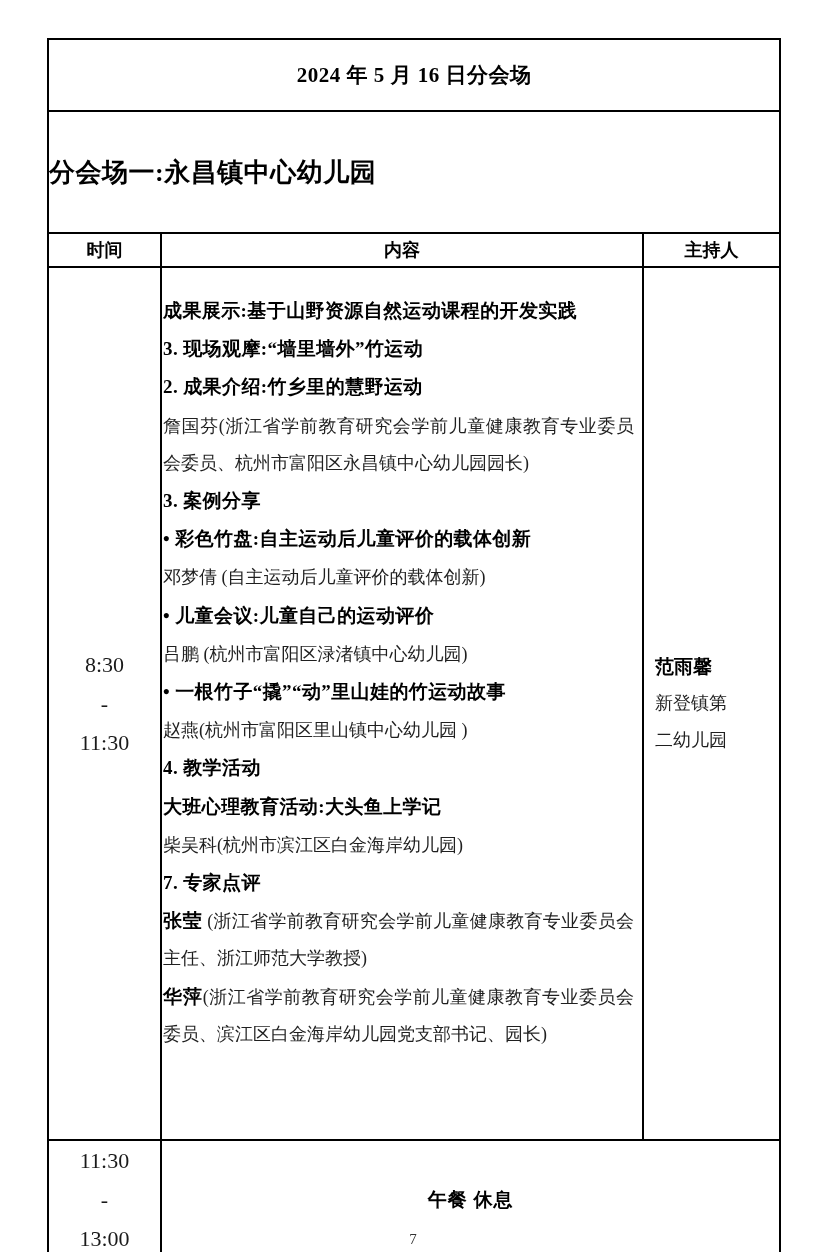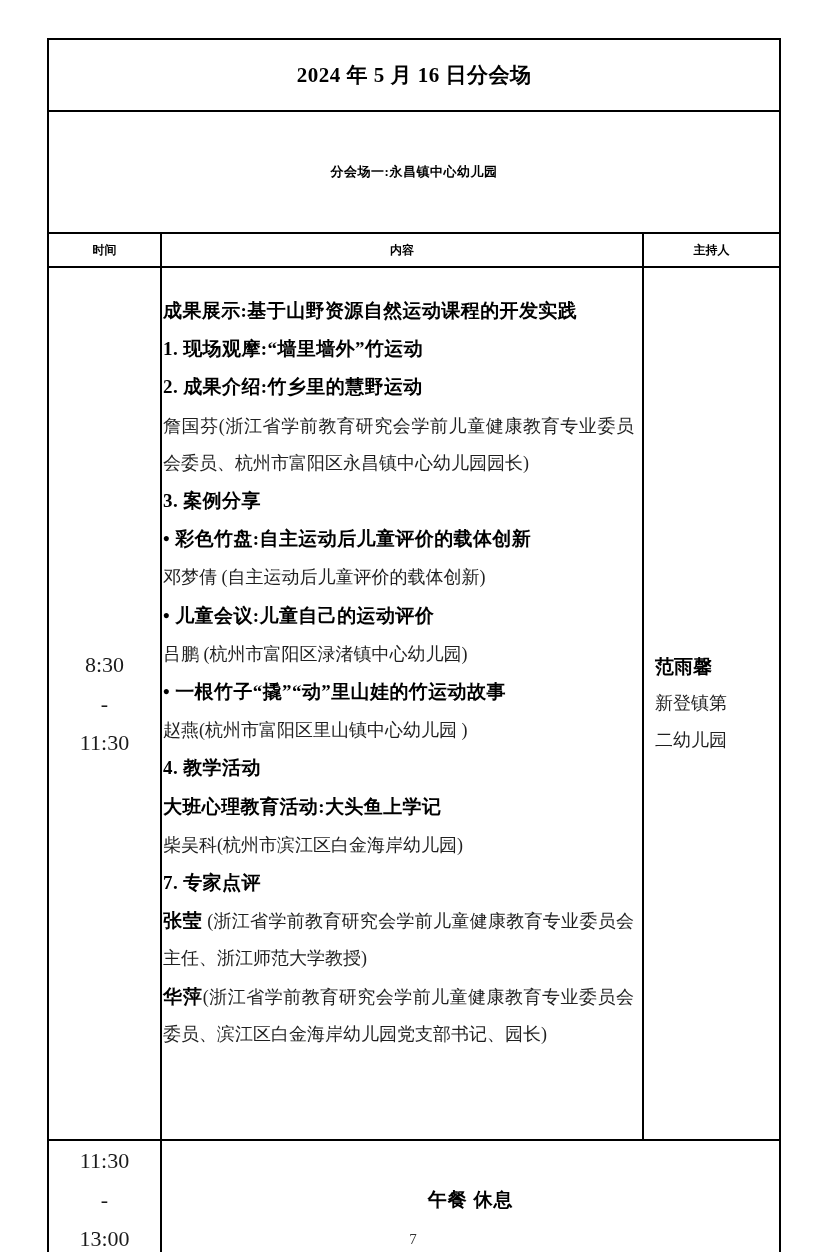"分会场一:永昌镇中心幼儿园" .subtitle-cell { font-size: 13px -> 26px; text-align: center -> none }
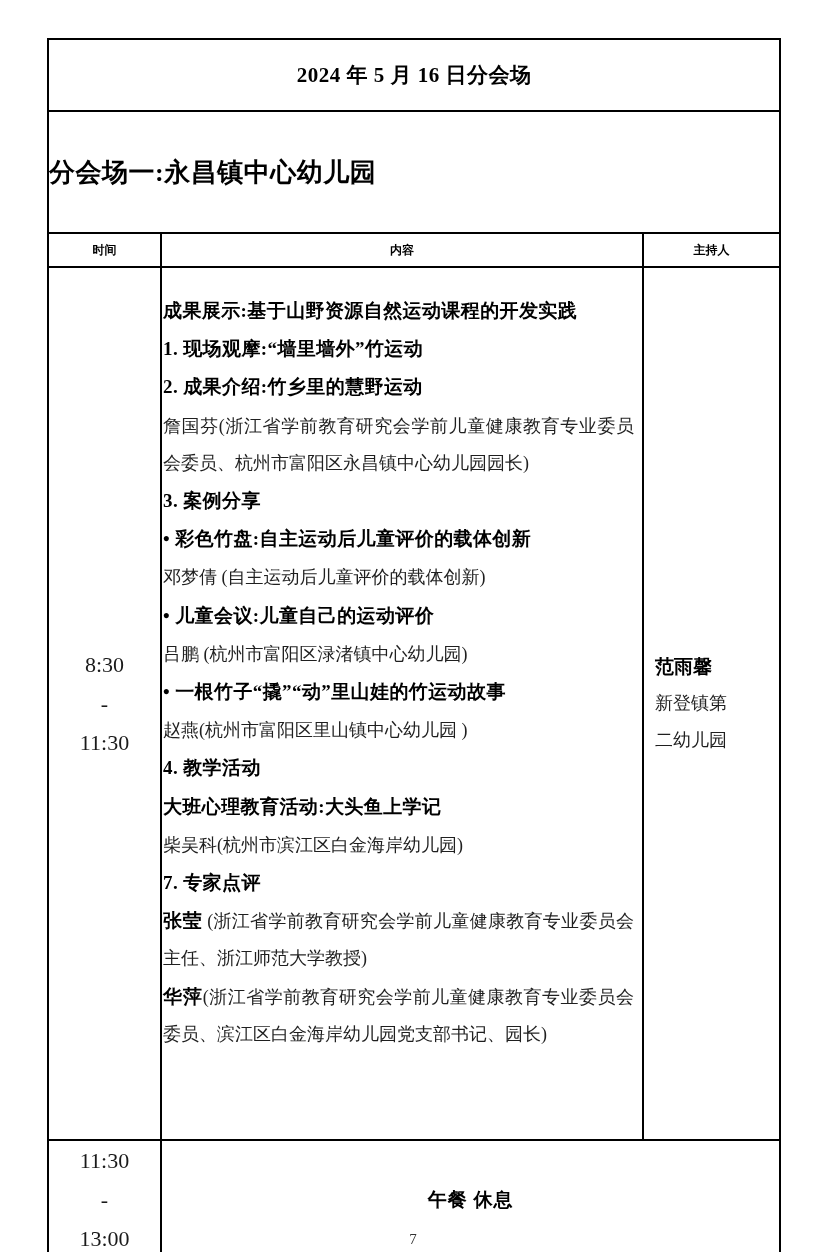"时间" .head-cell { font-size: 12px -> 18px }
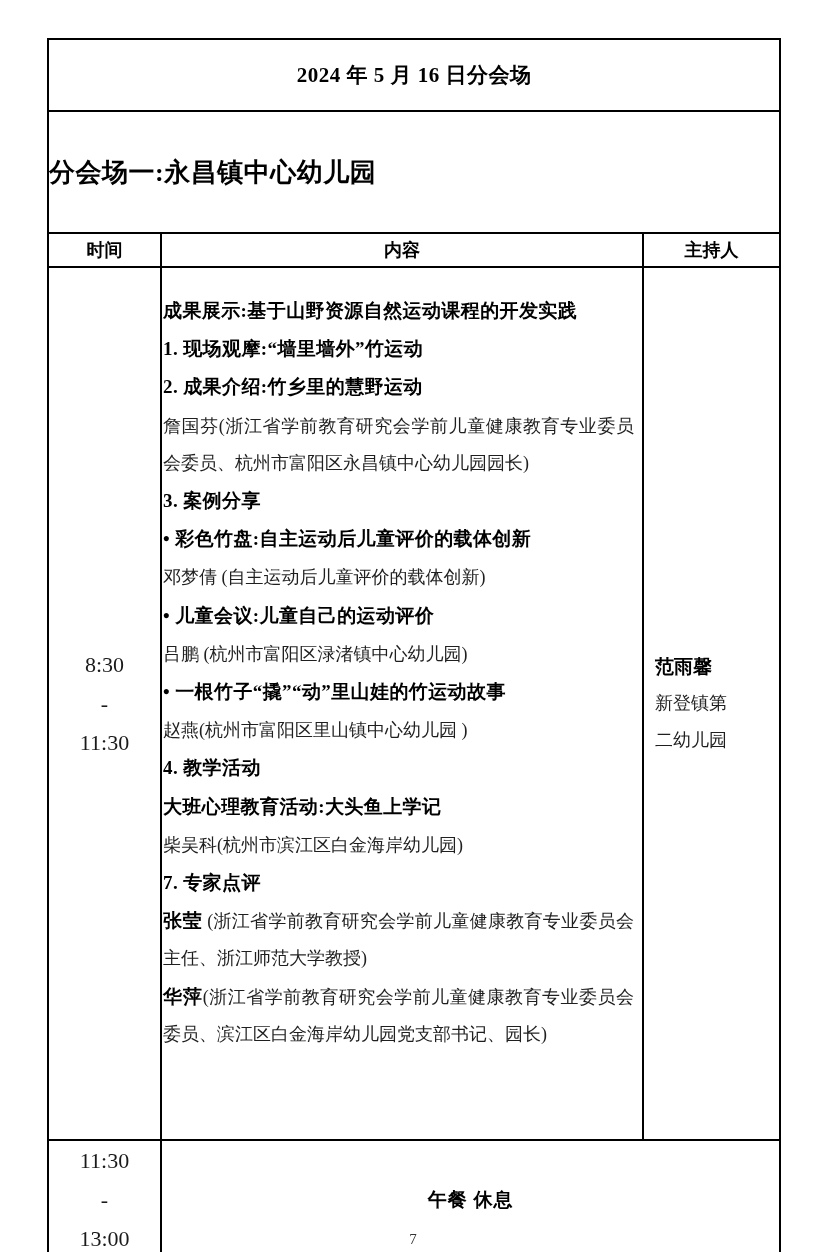"1. 现场观摩:“墙里墙外”竹运动" span.b { text: 1 -> 3 }
